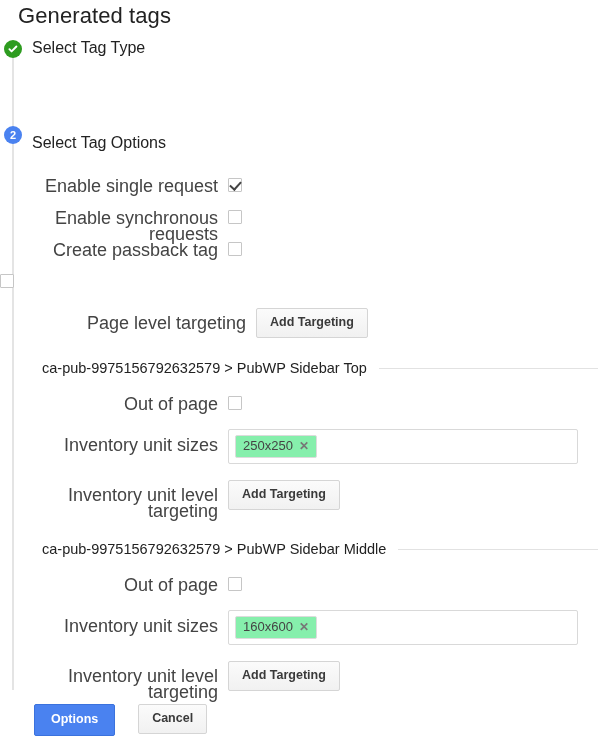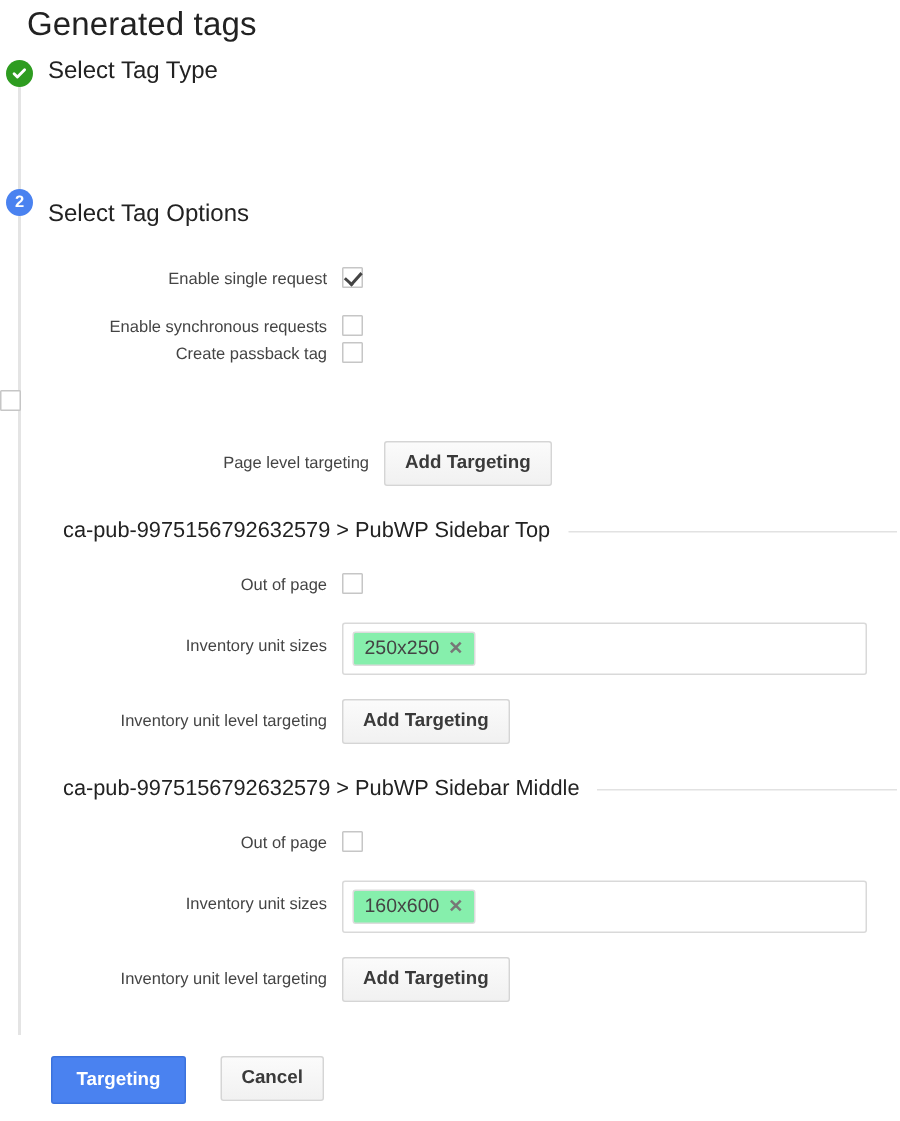"Enable single request" .row-label { font-size: 11px -> 18px }
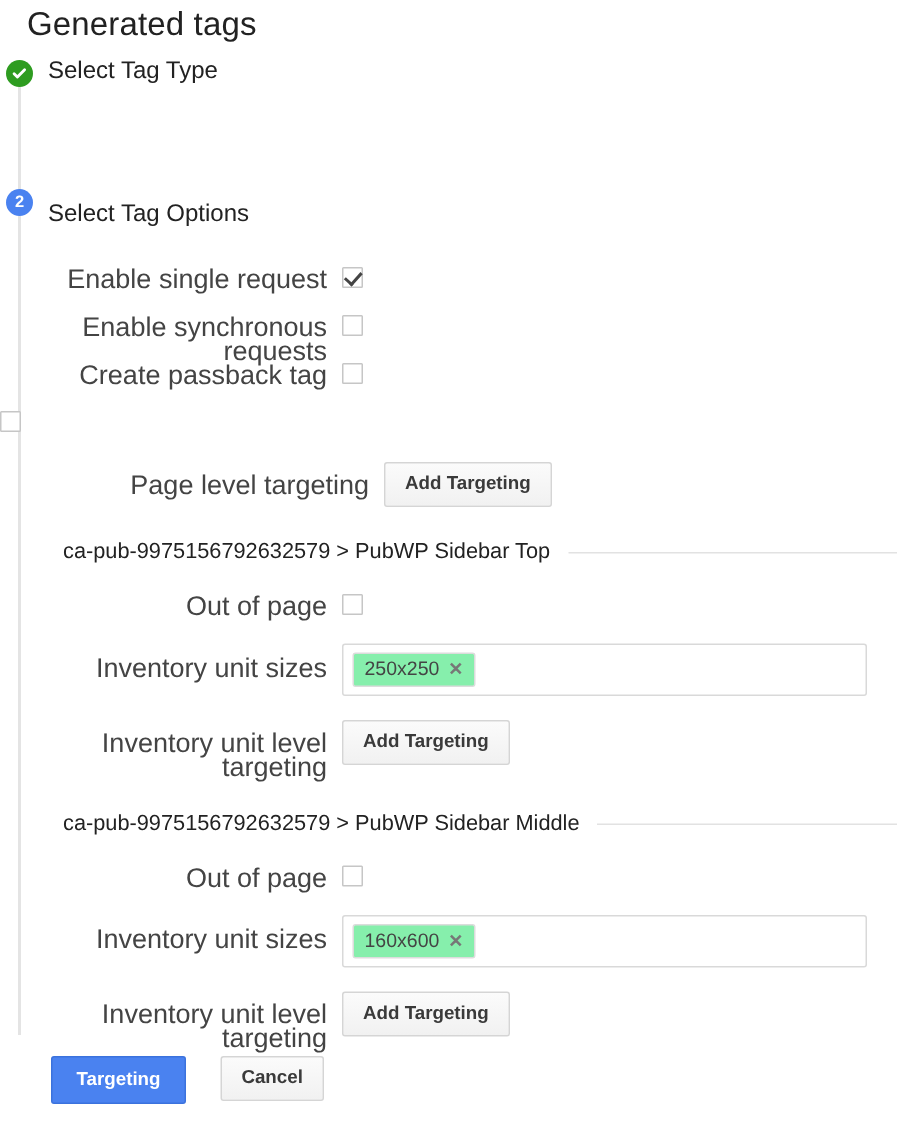"Targeting" span.btn-blue { text: Targeting -> Options }
